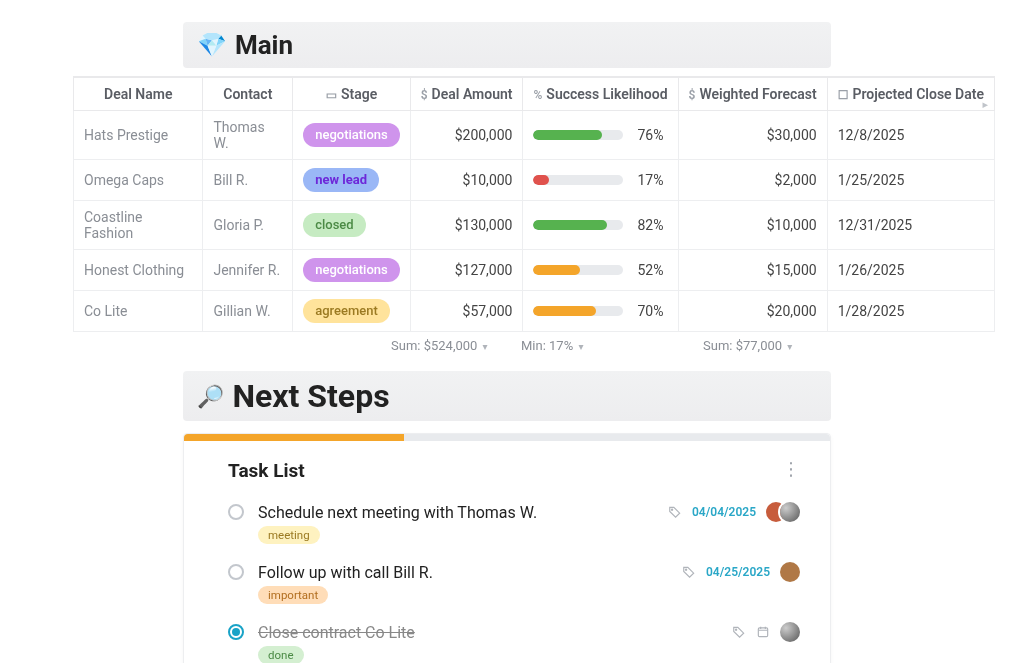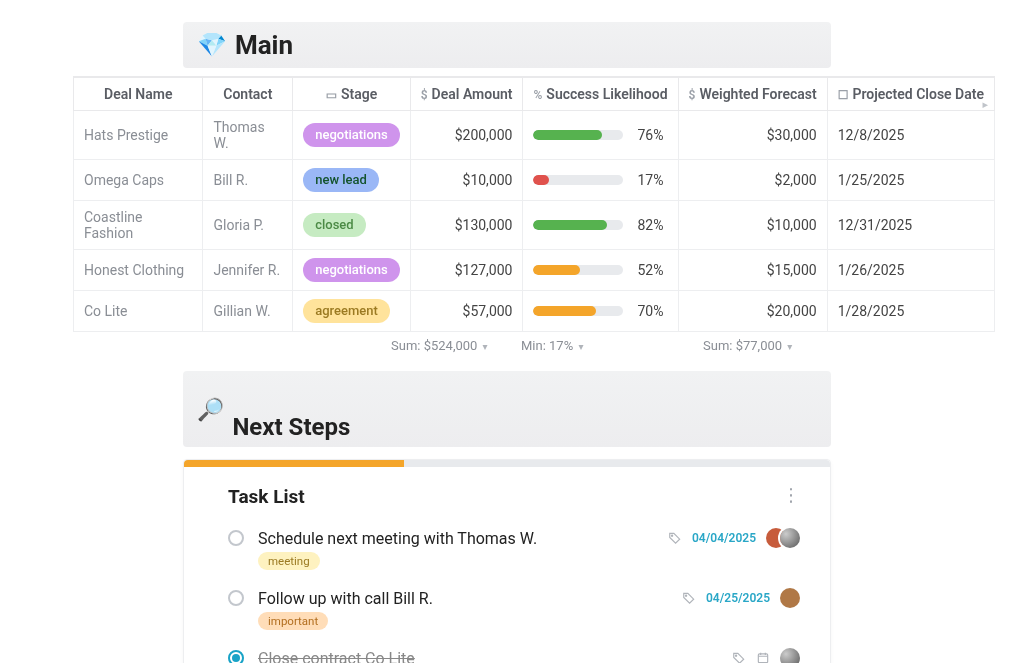"new lead" .pill-blue { color: #14532d -> #6d28d9; font-weight: none -> bold }
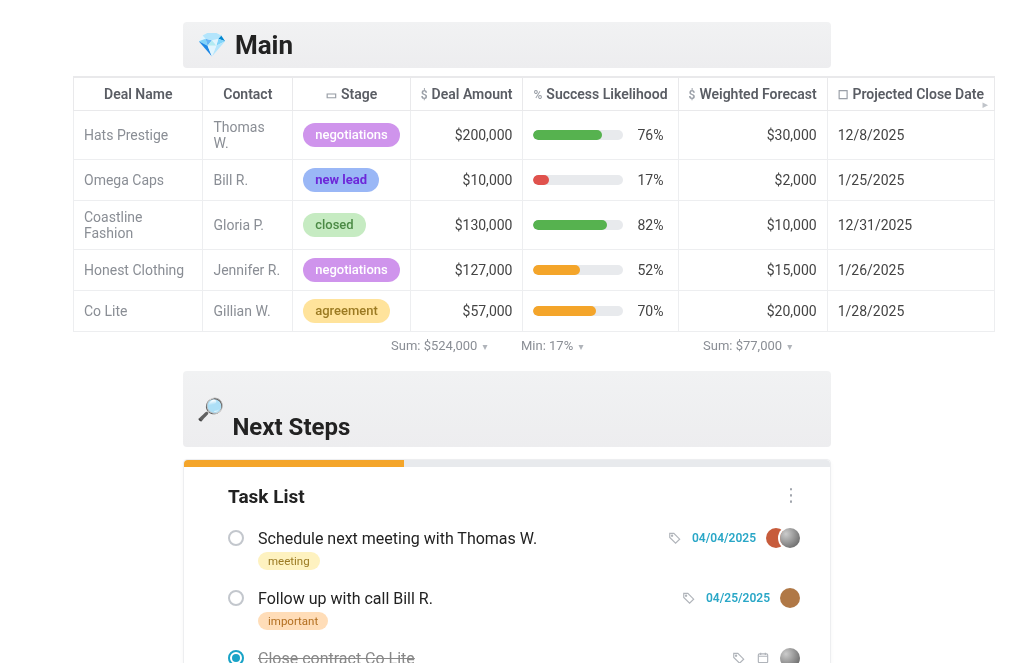"Next Steps" .next-steps-header h2 { font-size: 24px -> 32px; margin-top: 36px -> none }
